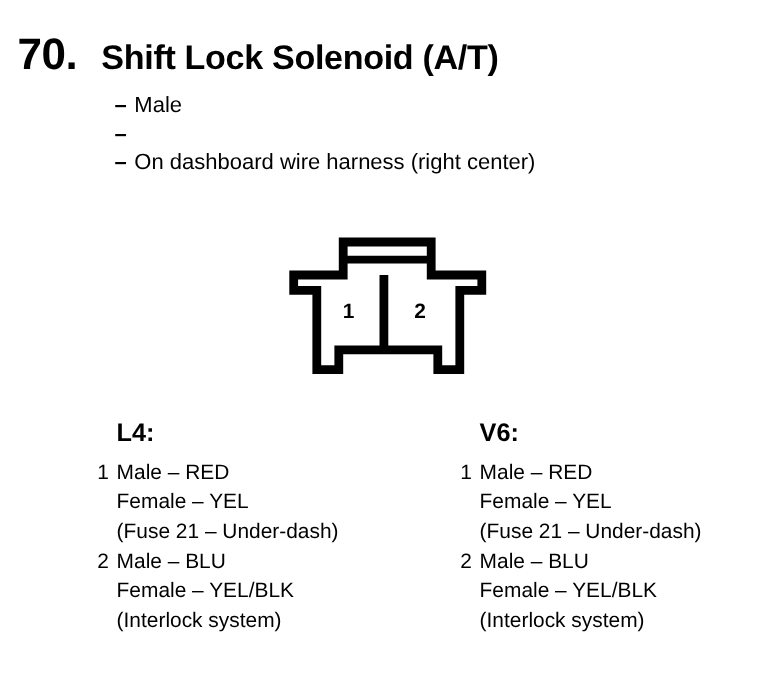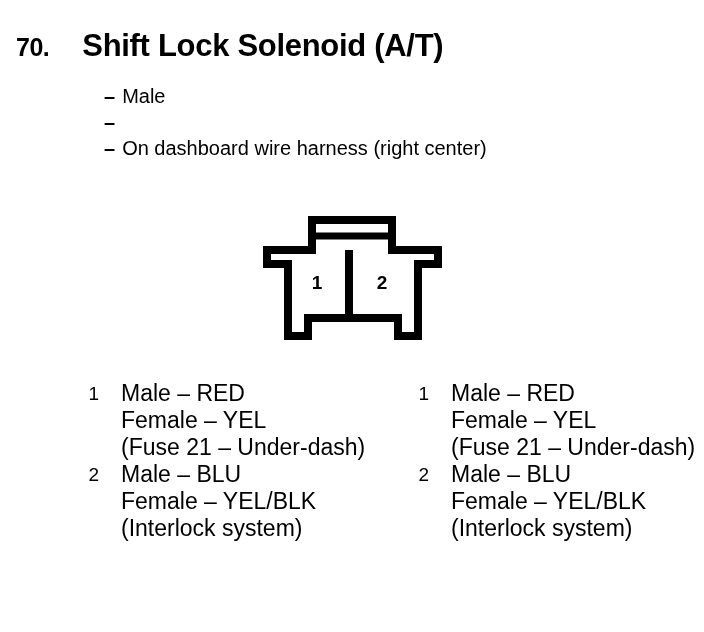"70." #item-number { font-size: 25px -> 40px }
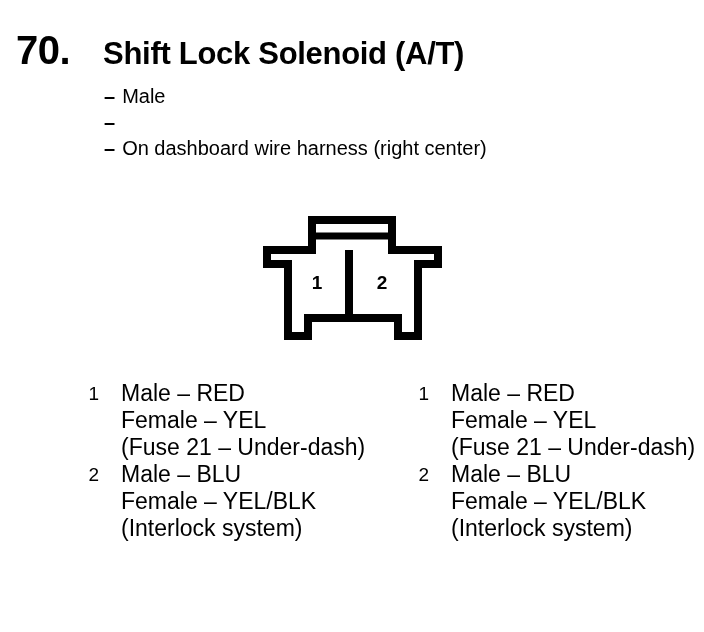"Shift Lock Solenoid (A/T)" #page-title { margin-left: 33px -> 22px }
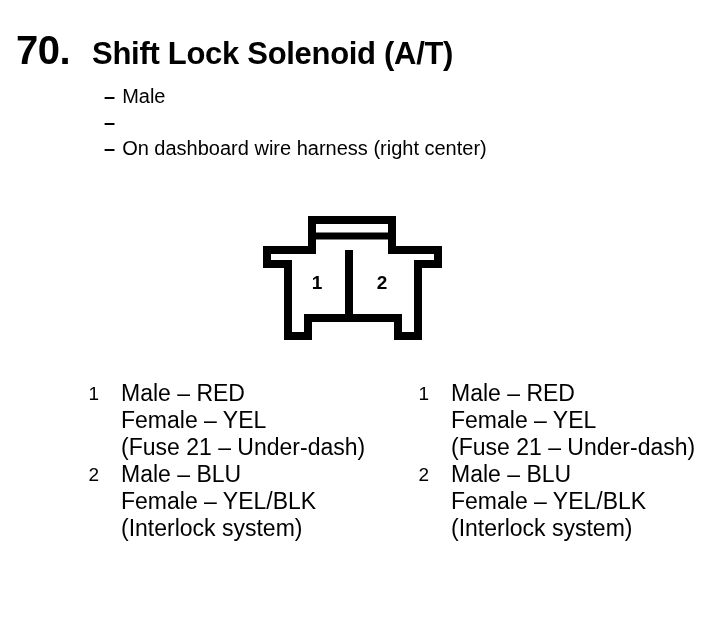"L4:" div.column-heading { html: none -> <div>L4:</div> }
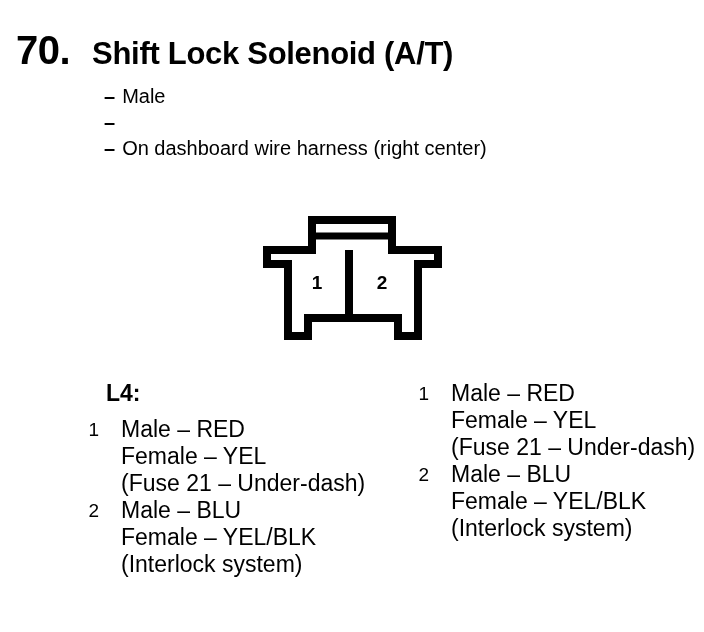"V6:" div.column-heading { html: none -> <div>V6:</div> }
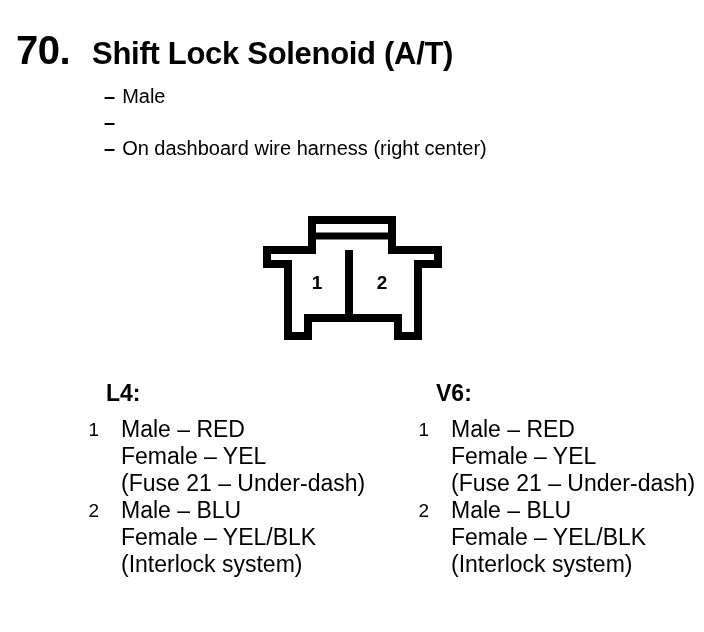"Male – RED" .pin-line { font-size: 23px -> 19px; margin-left: 15px -> none }
